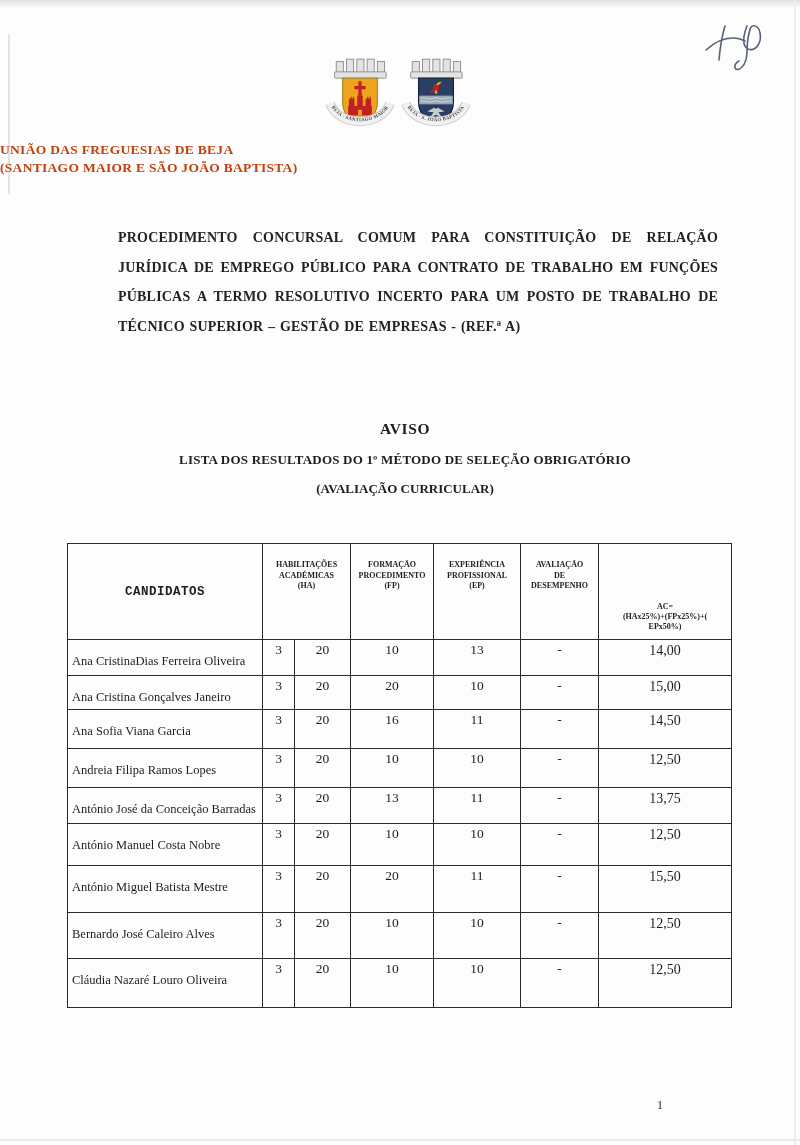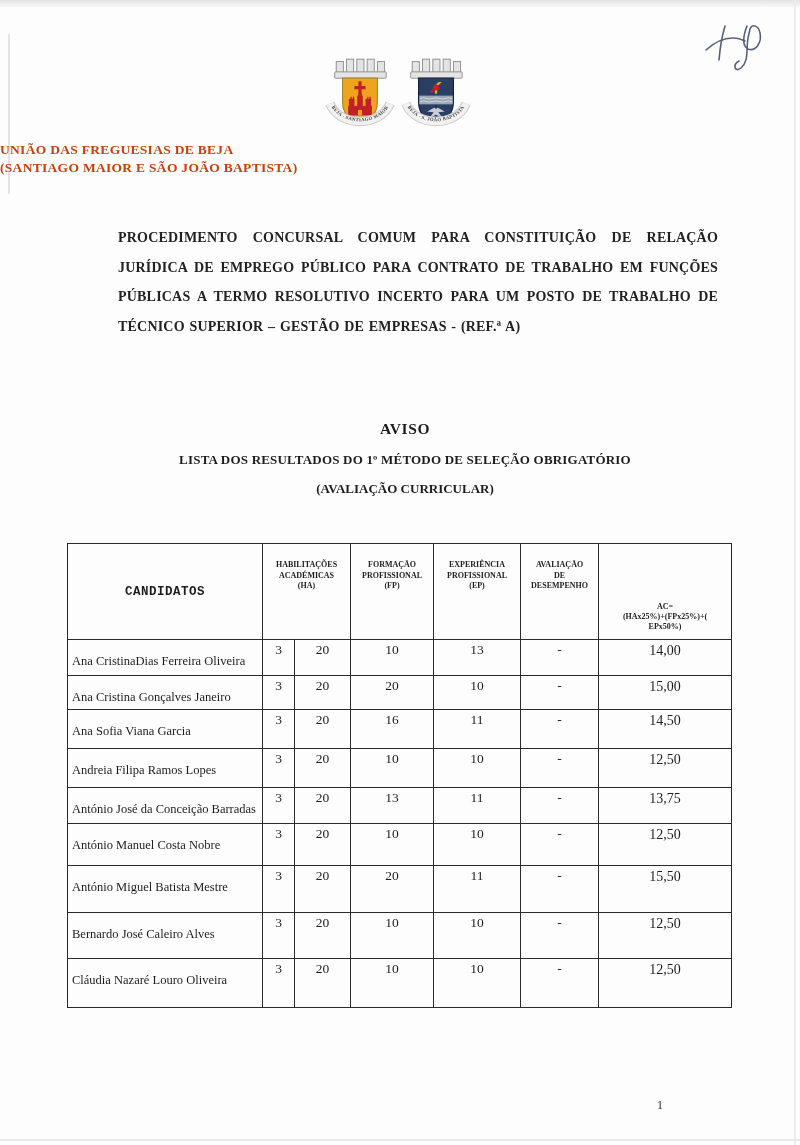"FORMAÇÃO" th.h1cell { text: PROFISSIONAL -> PROCEDIMENTO }
